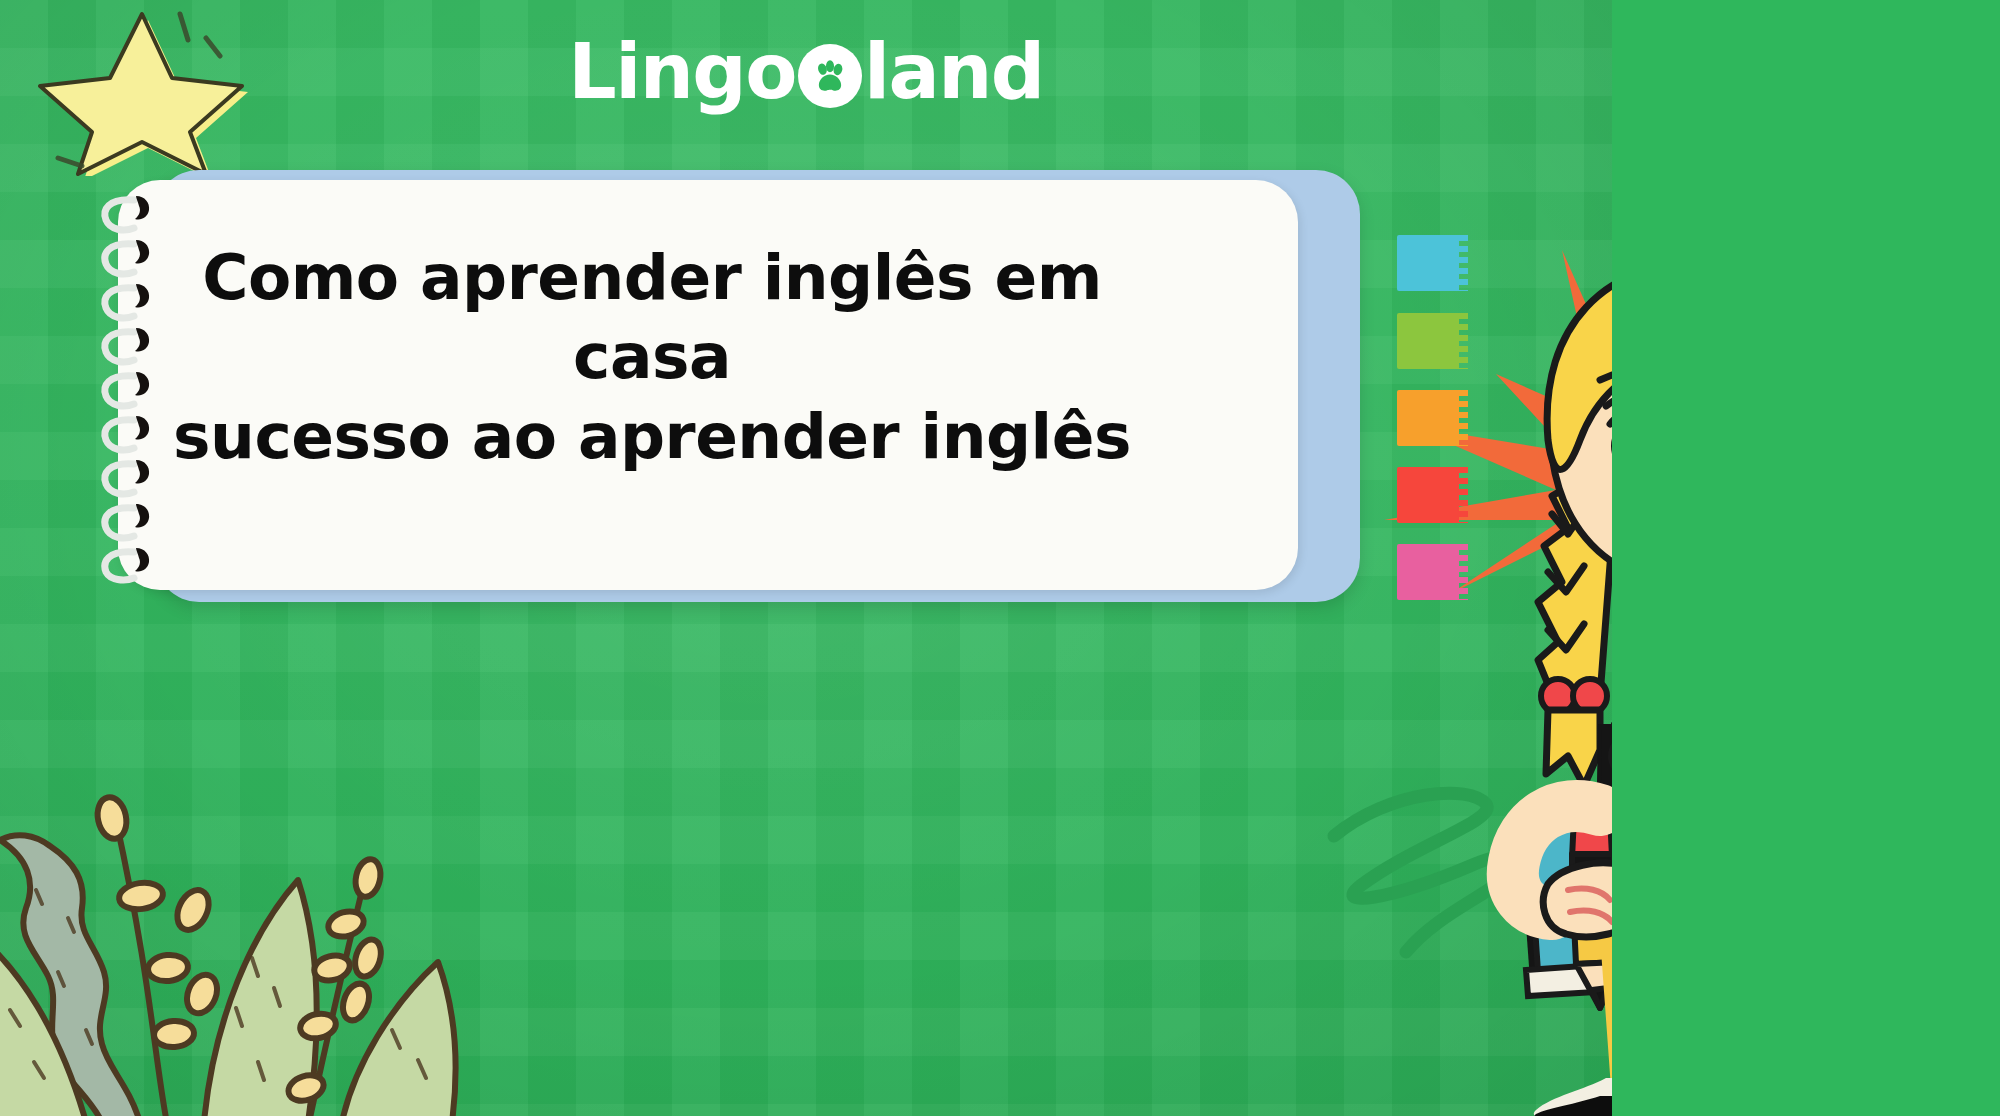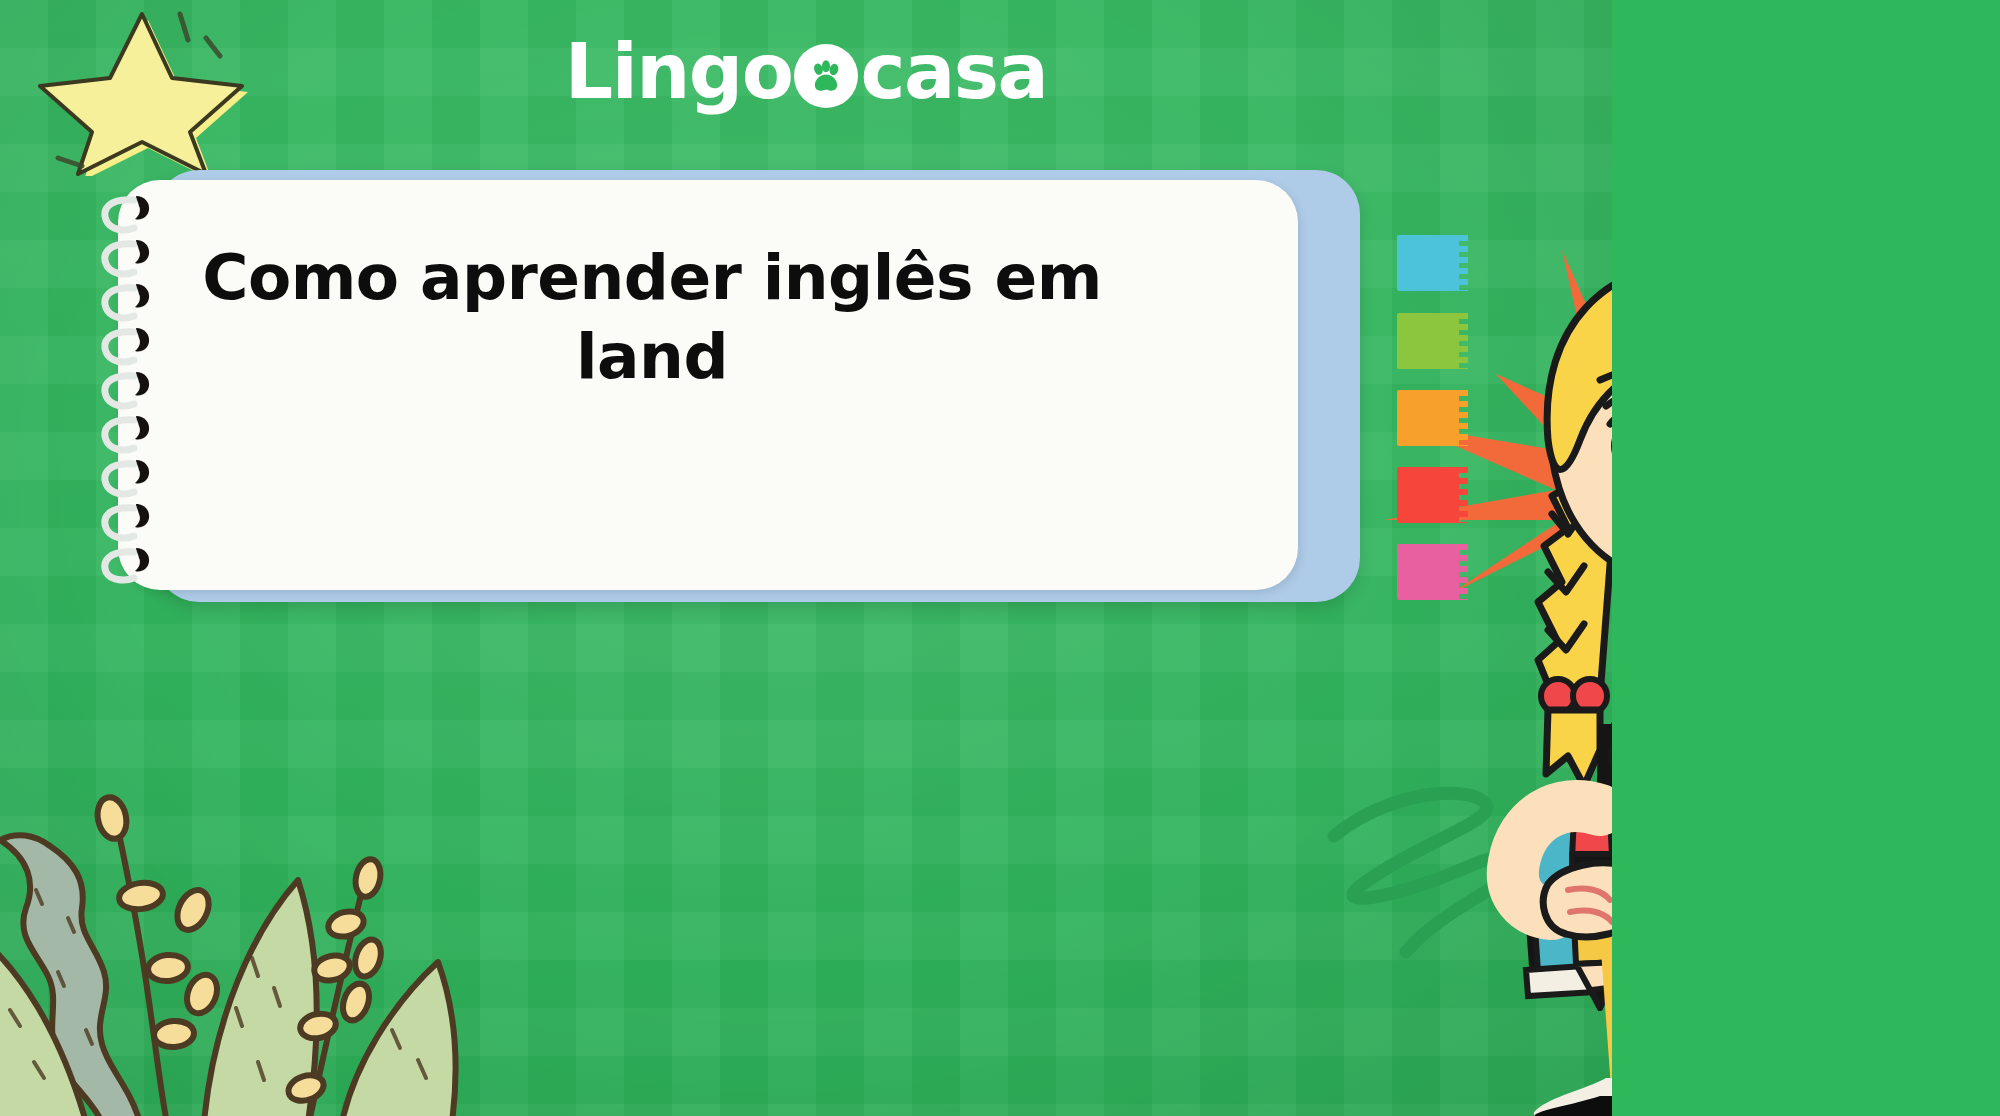"casa" span.word { text: casa -> land }
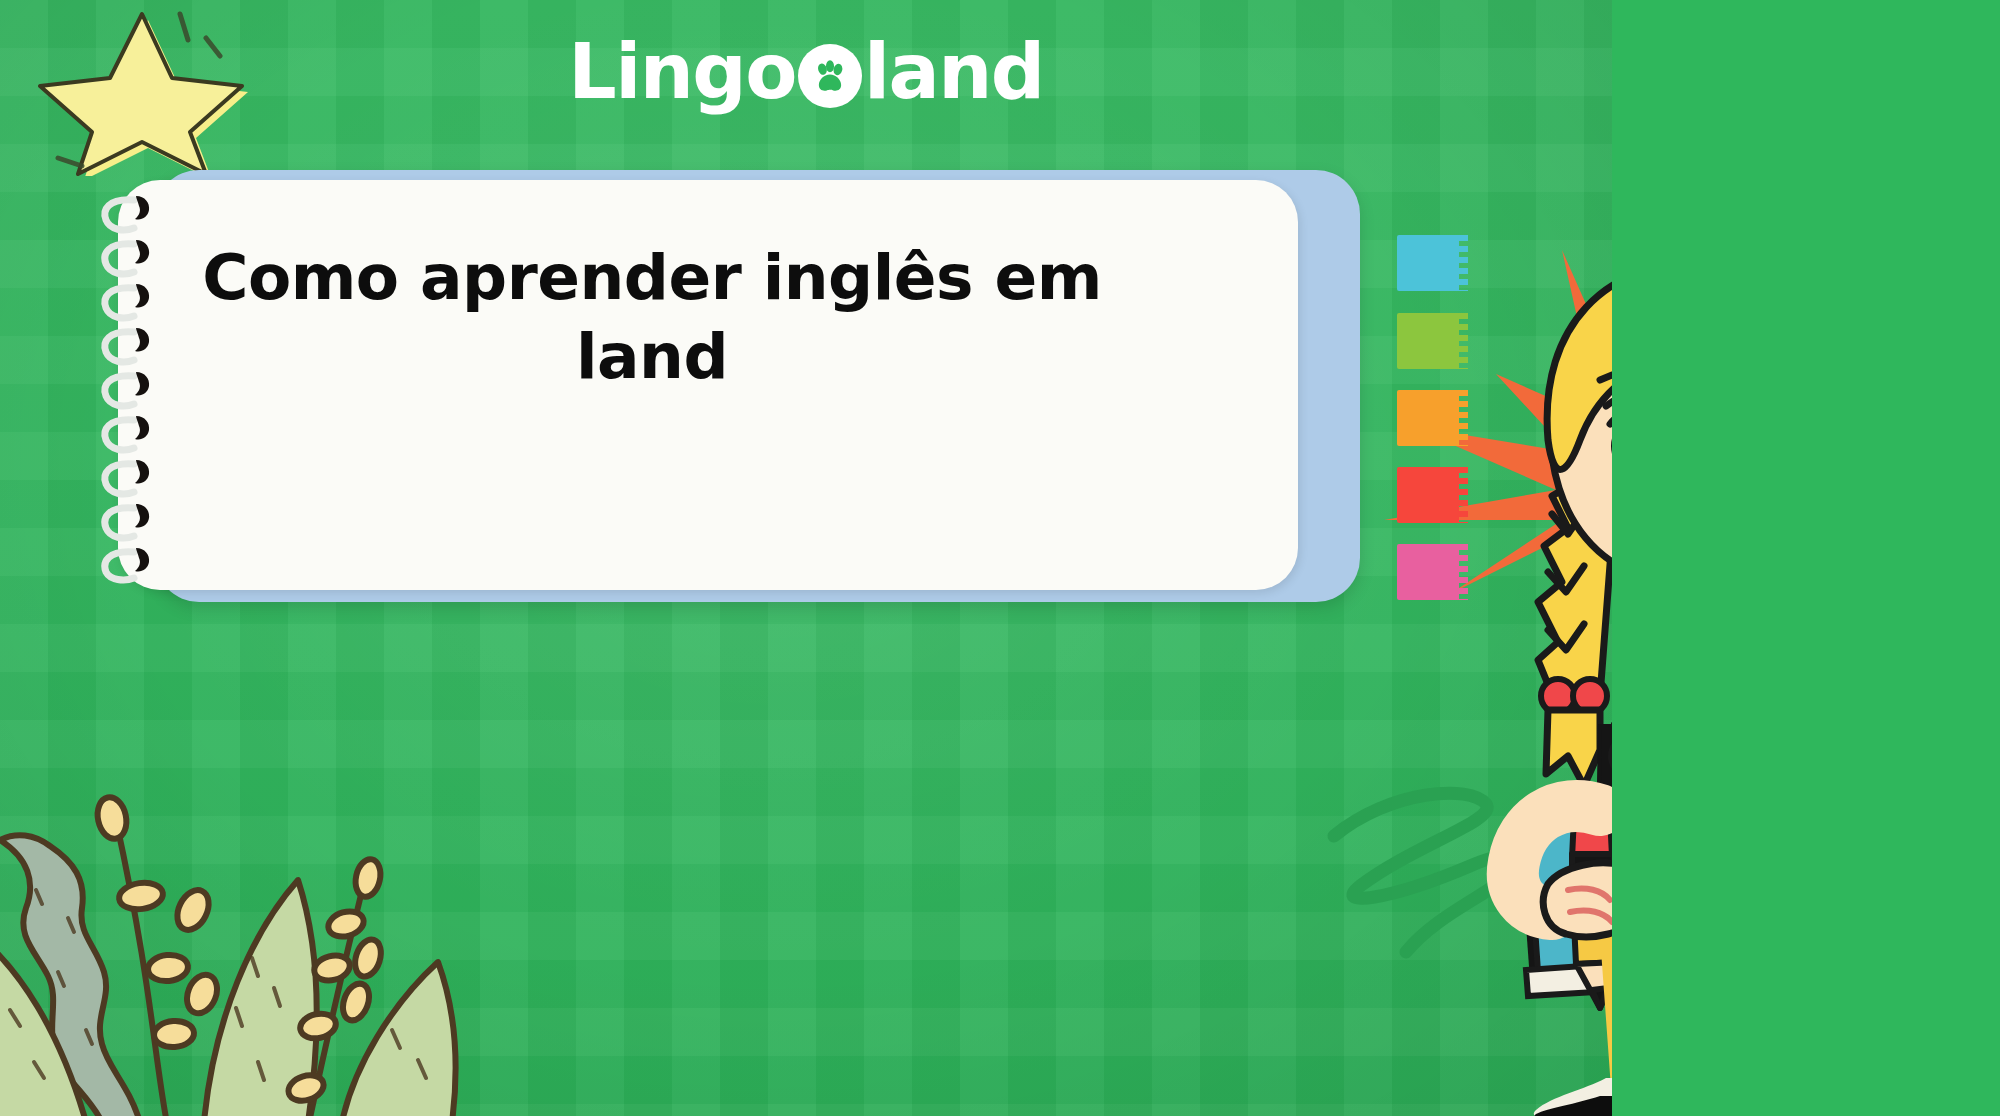"Como aprender inglês em land" span.ln { text: land -> casa }
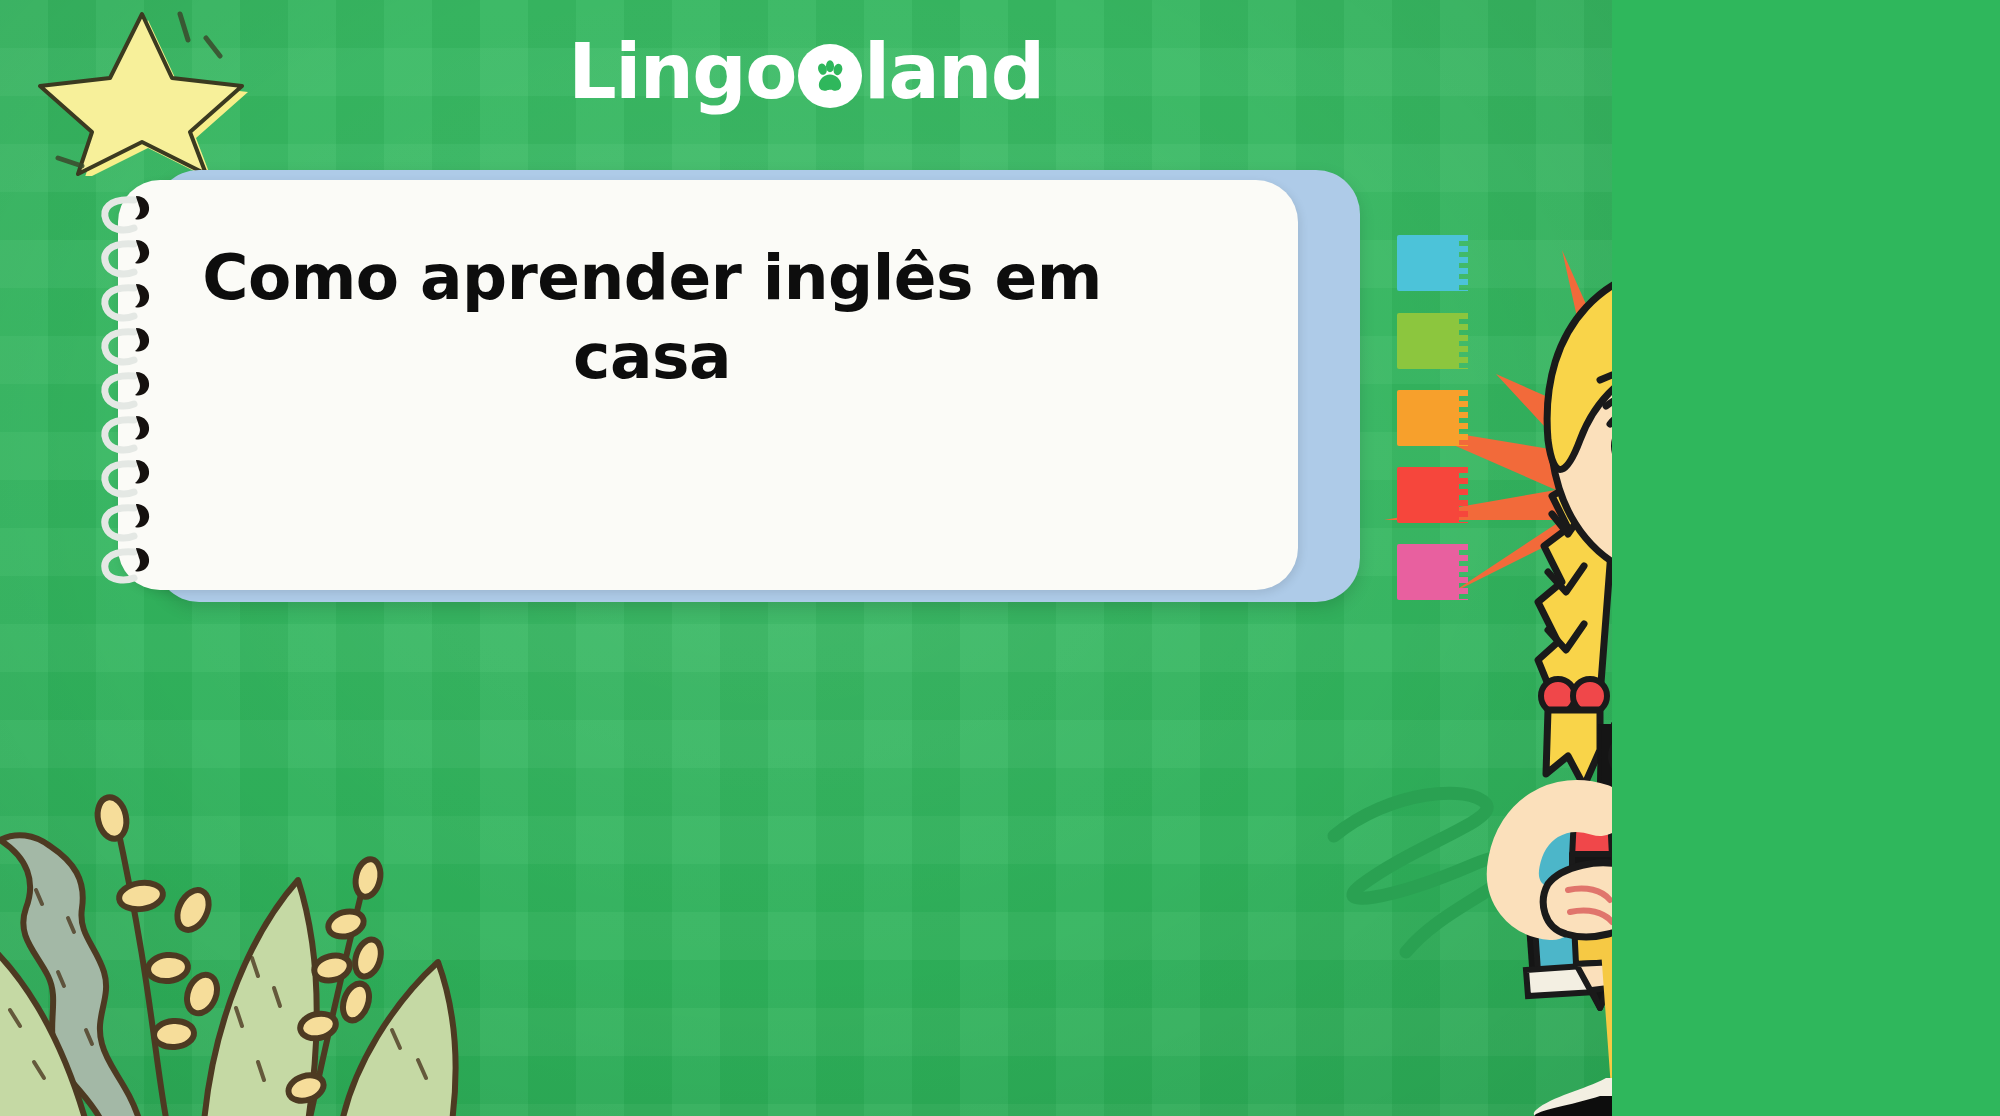"sucesso ao aprender inglês" span.ln { html: none -> <span>sucesso ao aprender inglês</span> }
